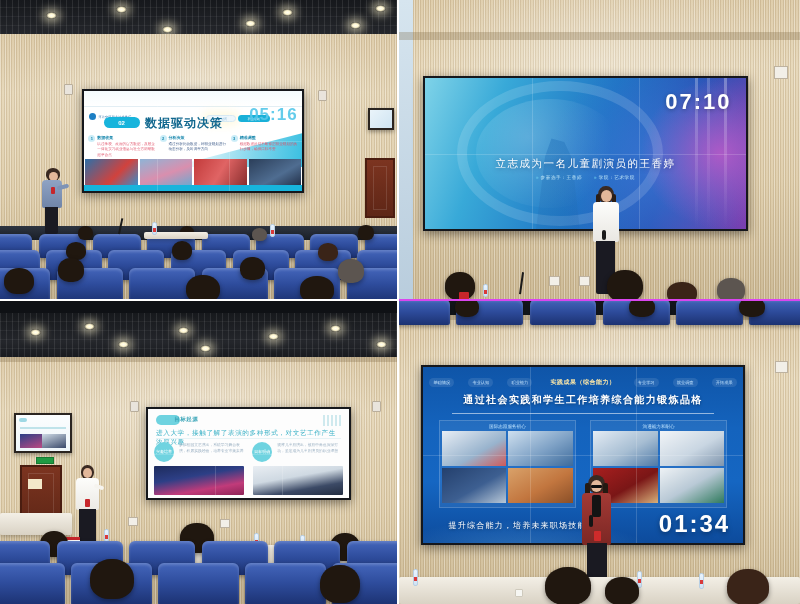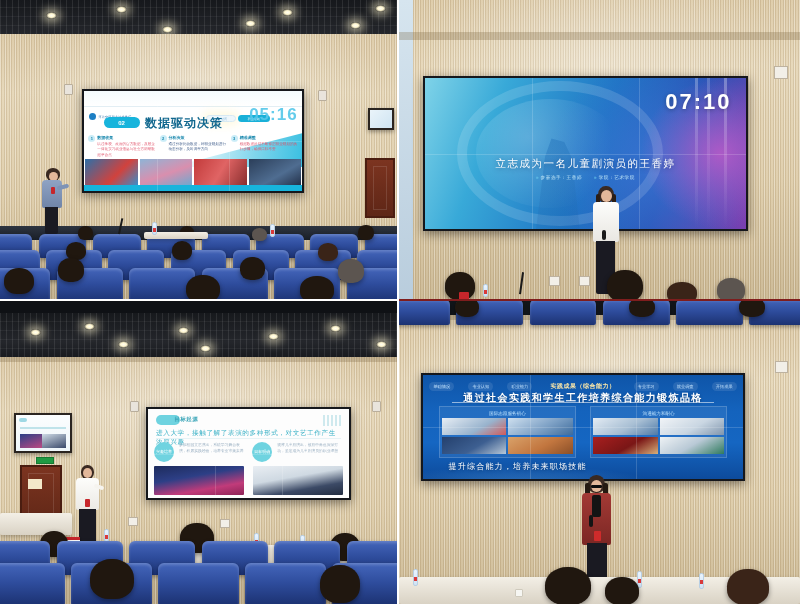"07:10" .p-tr { border-bottom: 2px solid #7f1d1d -> 2px solid #d946ef }
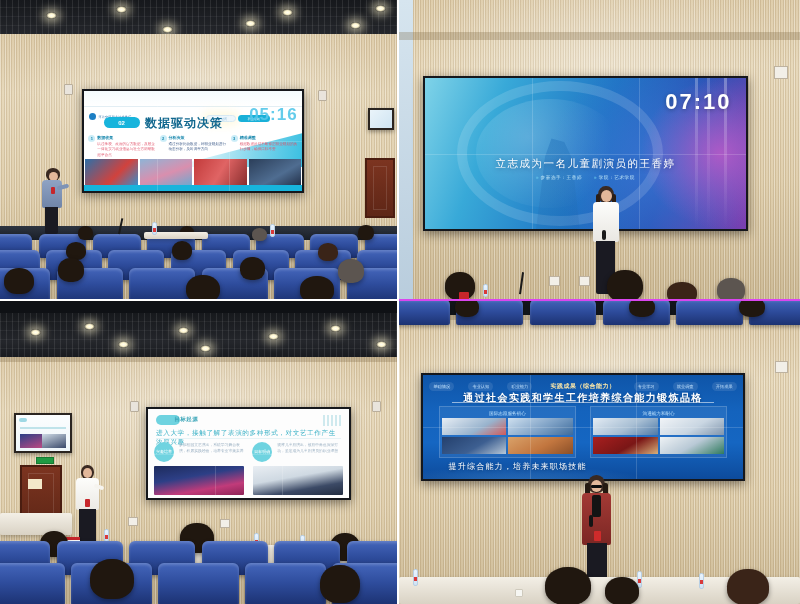"通过社会实践和学生工作培养综合能力锻炼品格" div.screen { height: 108px -> 180px; top: 72px -> 64px }
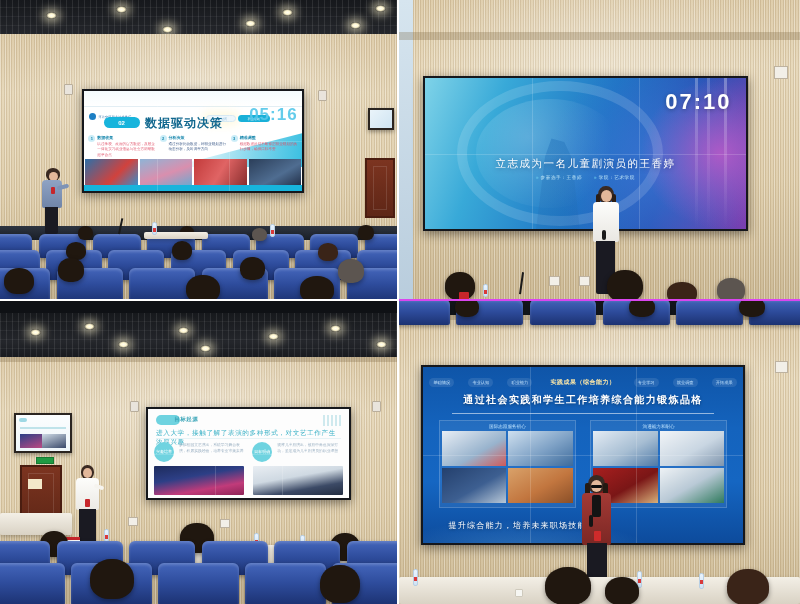"01:34" div.sd-timer { html: none -> <div>01:34</div> }
